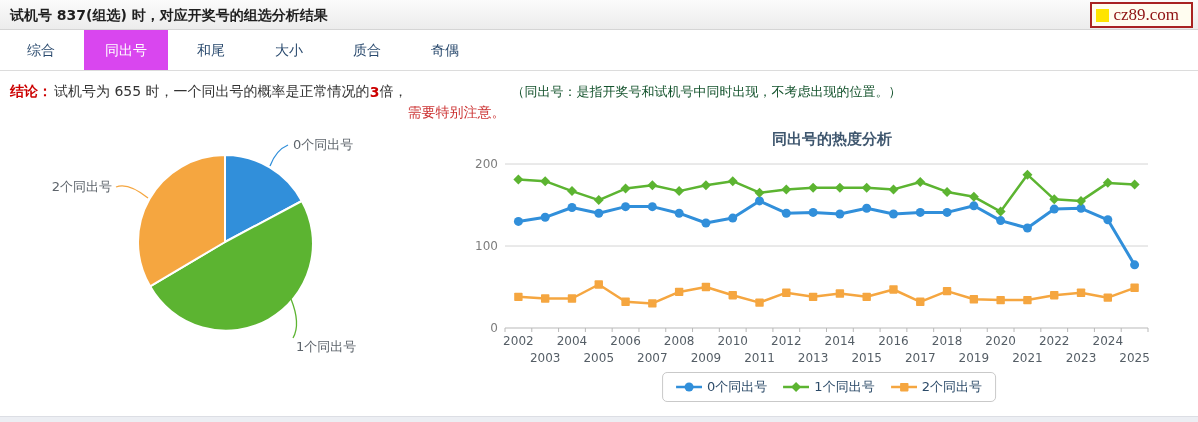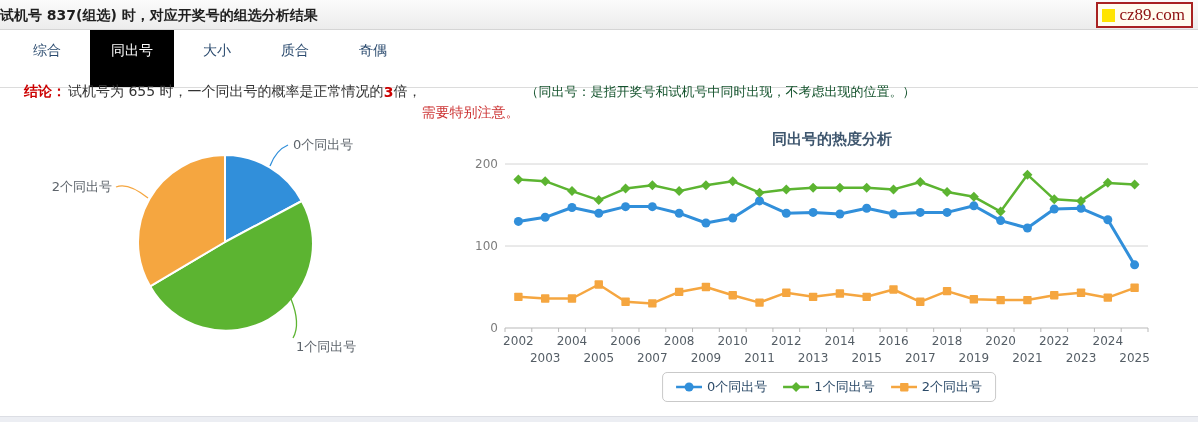"试机号 837(组选) 时，对应开奖号的组选分析结果" .titlebar .title { padding-left: none -> 10px }
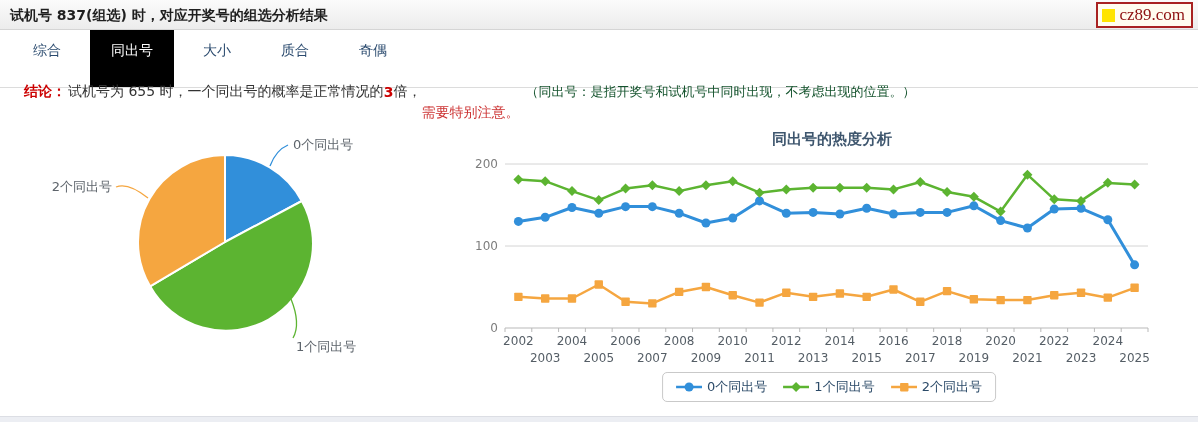"cz89.com" .logo { padding: 1px 6px 1px 4px -> 1px 12px 1px 4px }
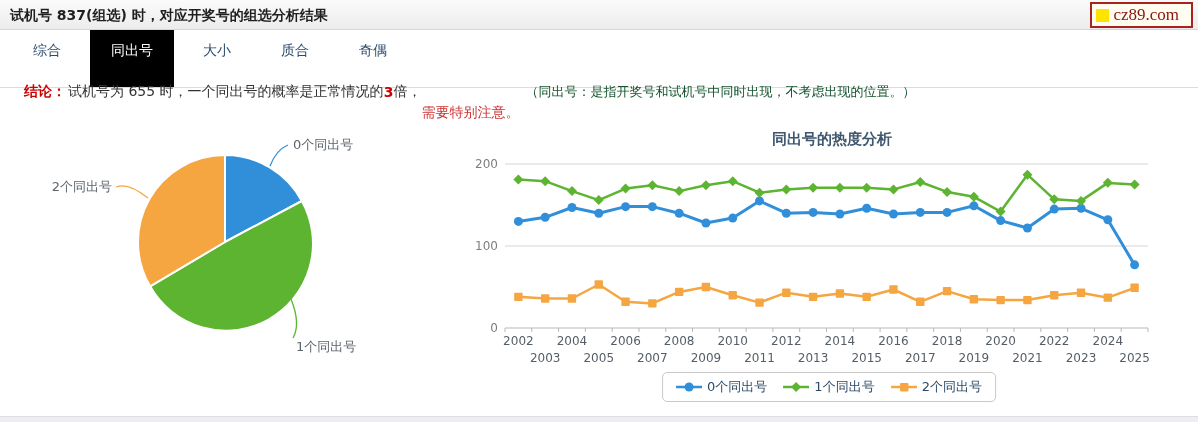"综合" .tabbar { height: 58px -> 41px; padding-left: 12px -> 6px }
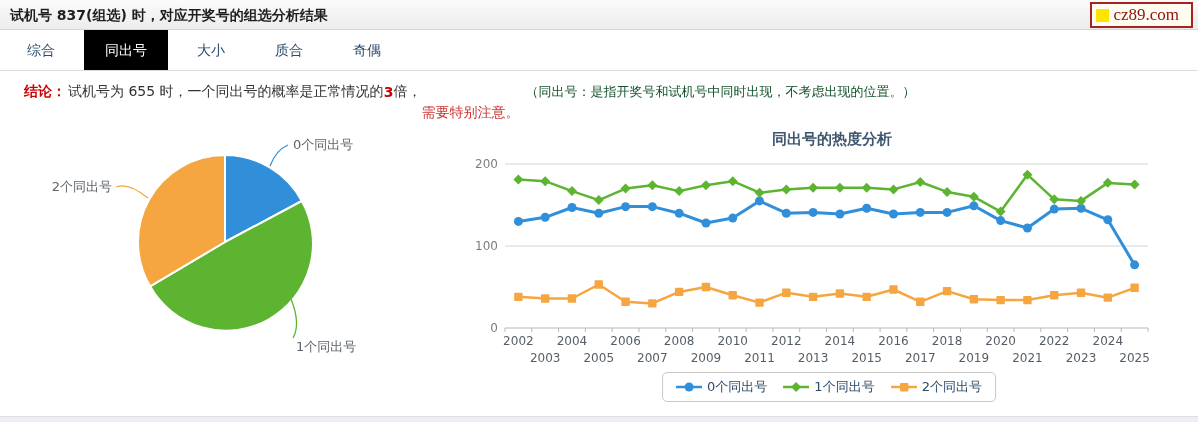"同出号" .tab.active { background: #000000 -> #d946ef }
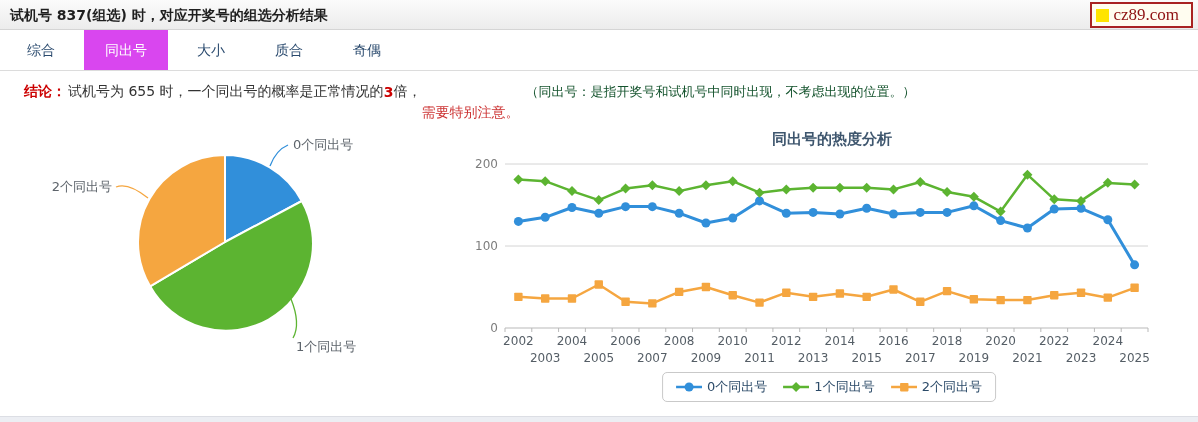"和尾" div.tab { html: none -> <div>和尾</div> }
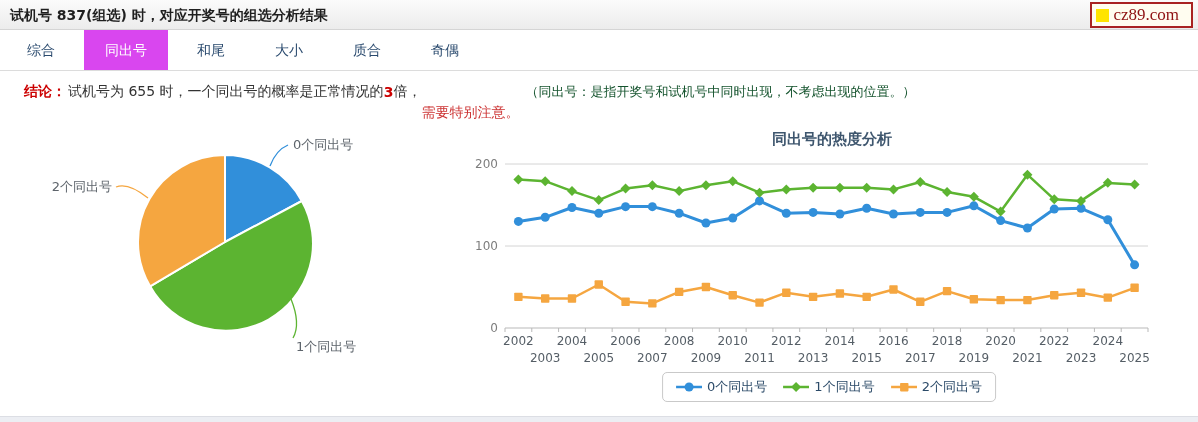"结论：" .conclusion { padding-left: 24px -> 10px }
